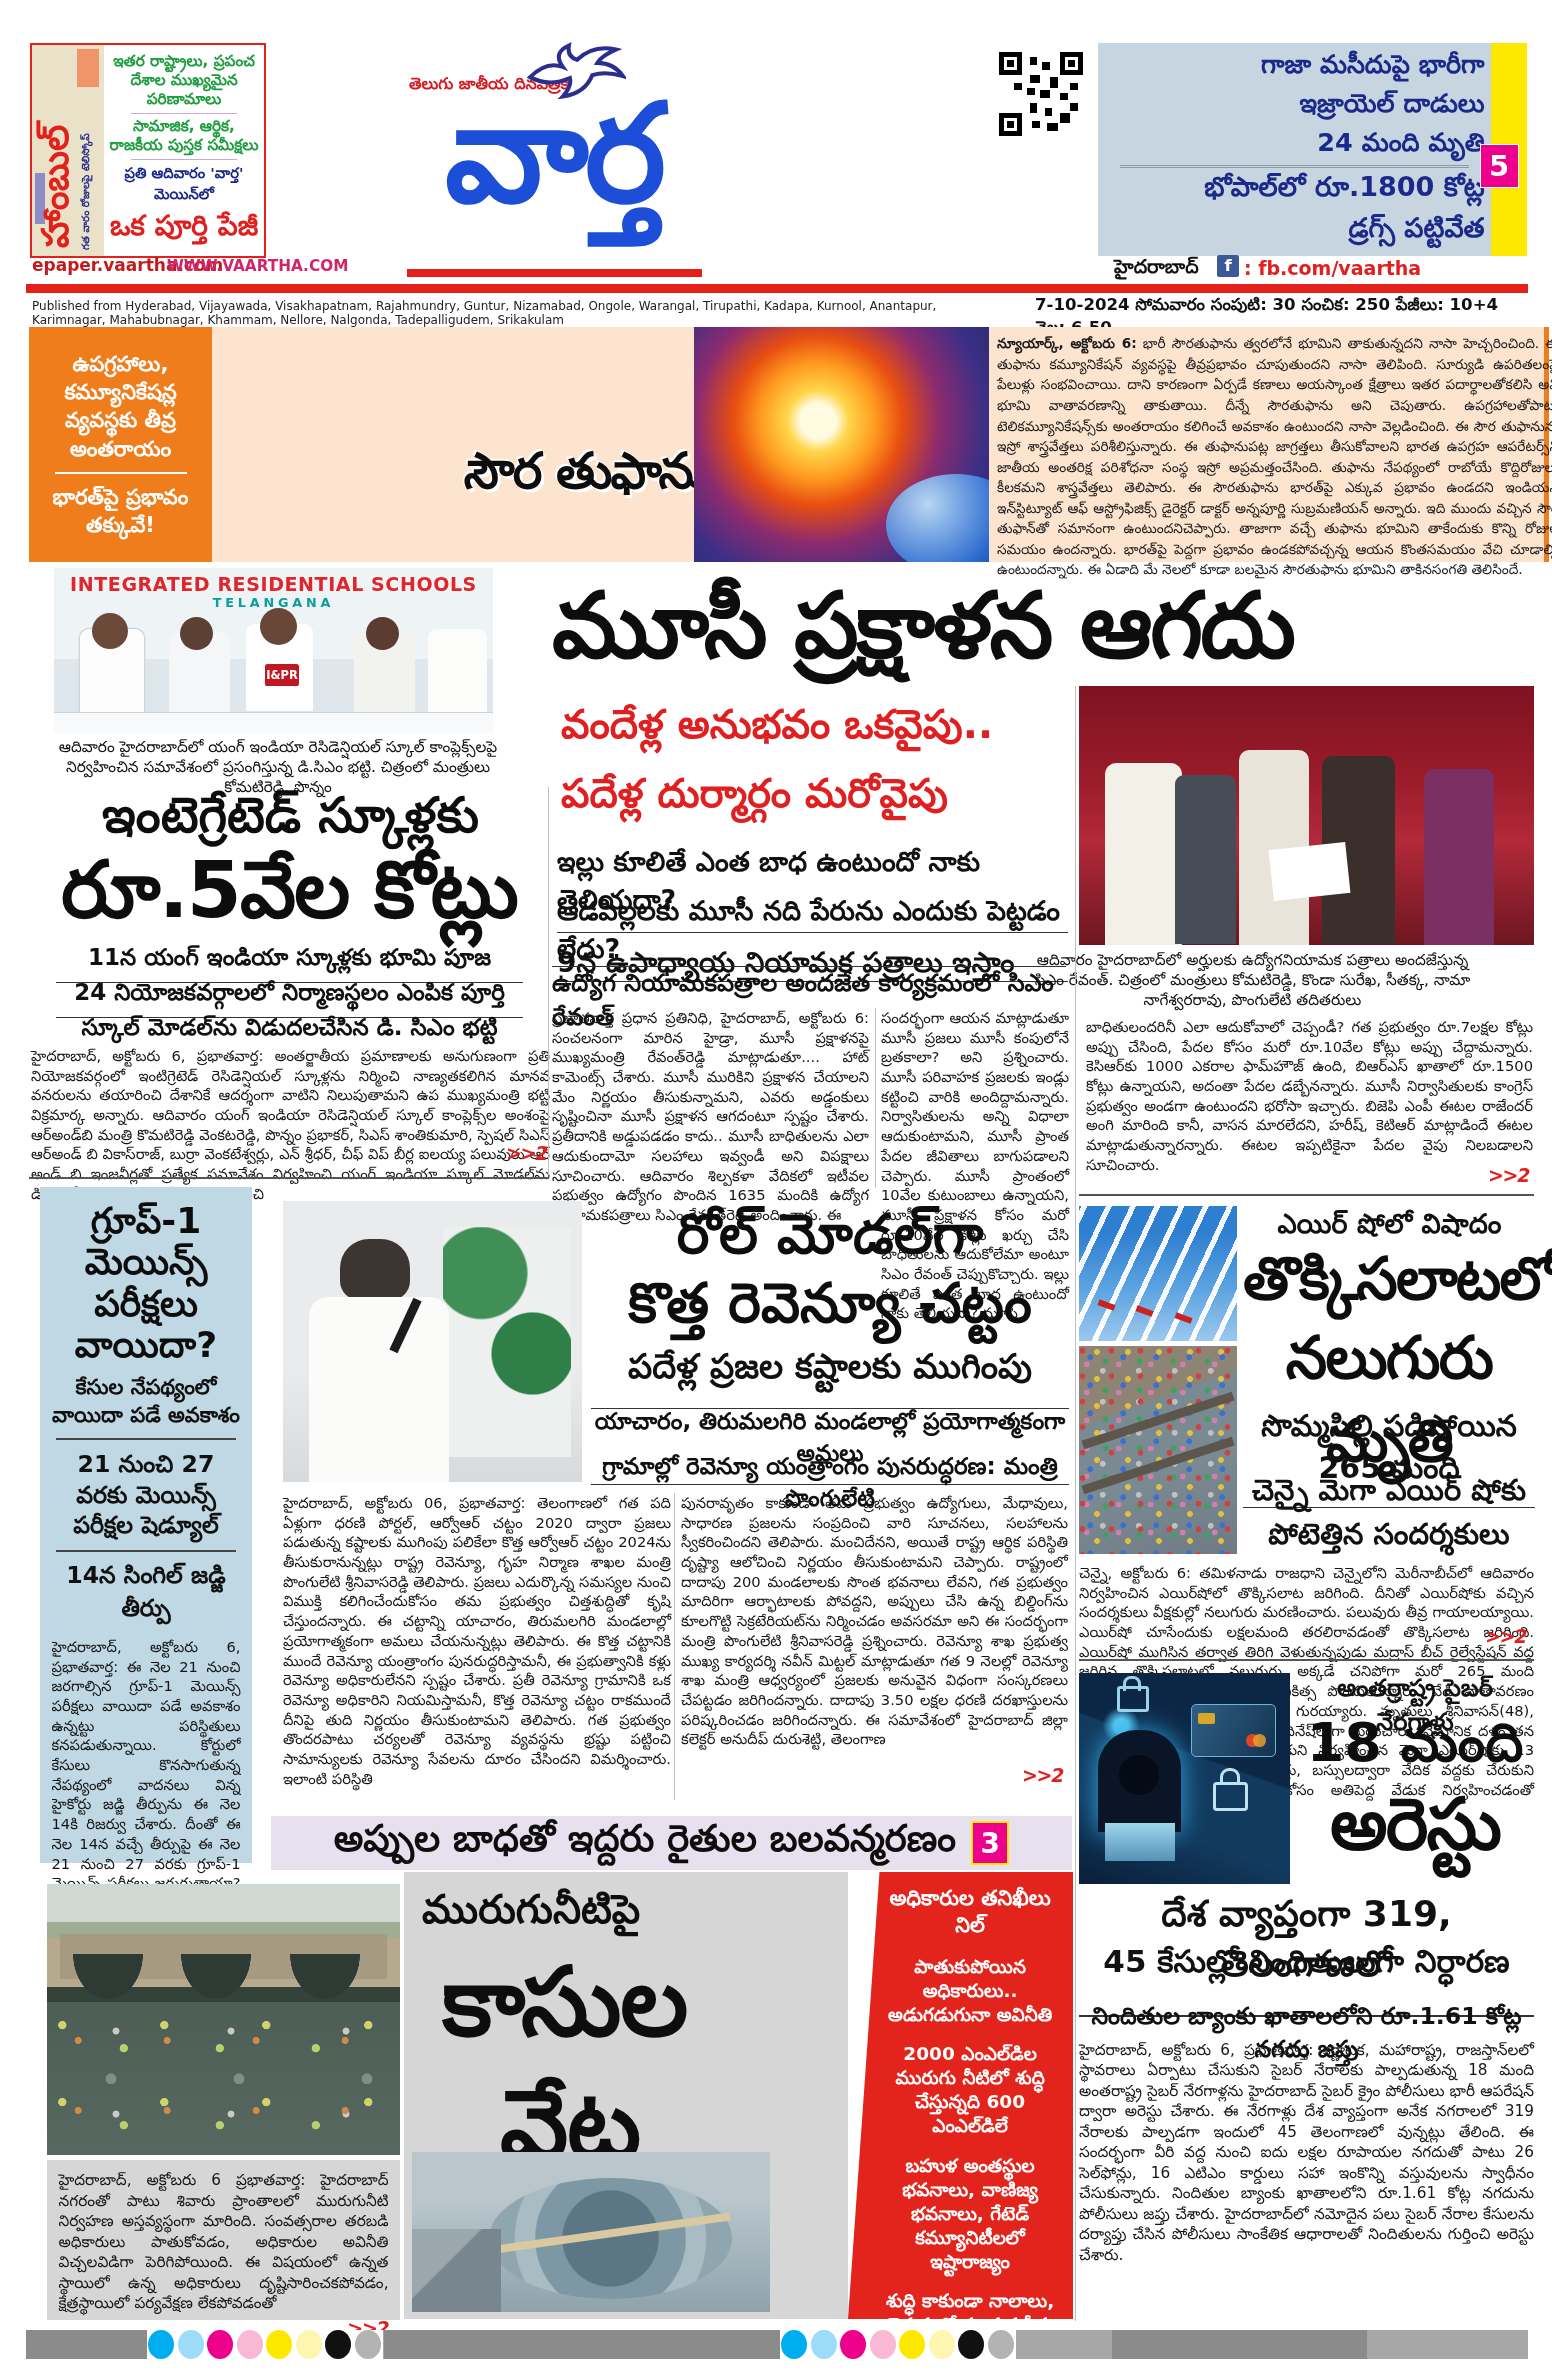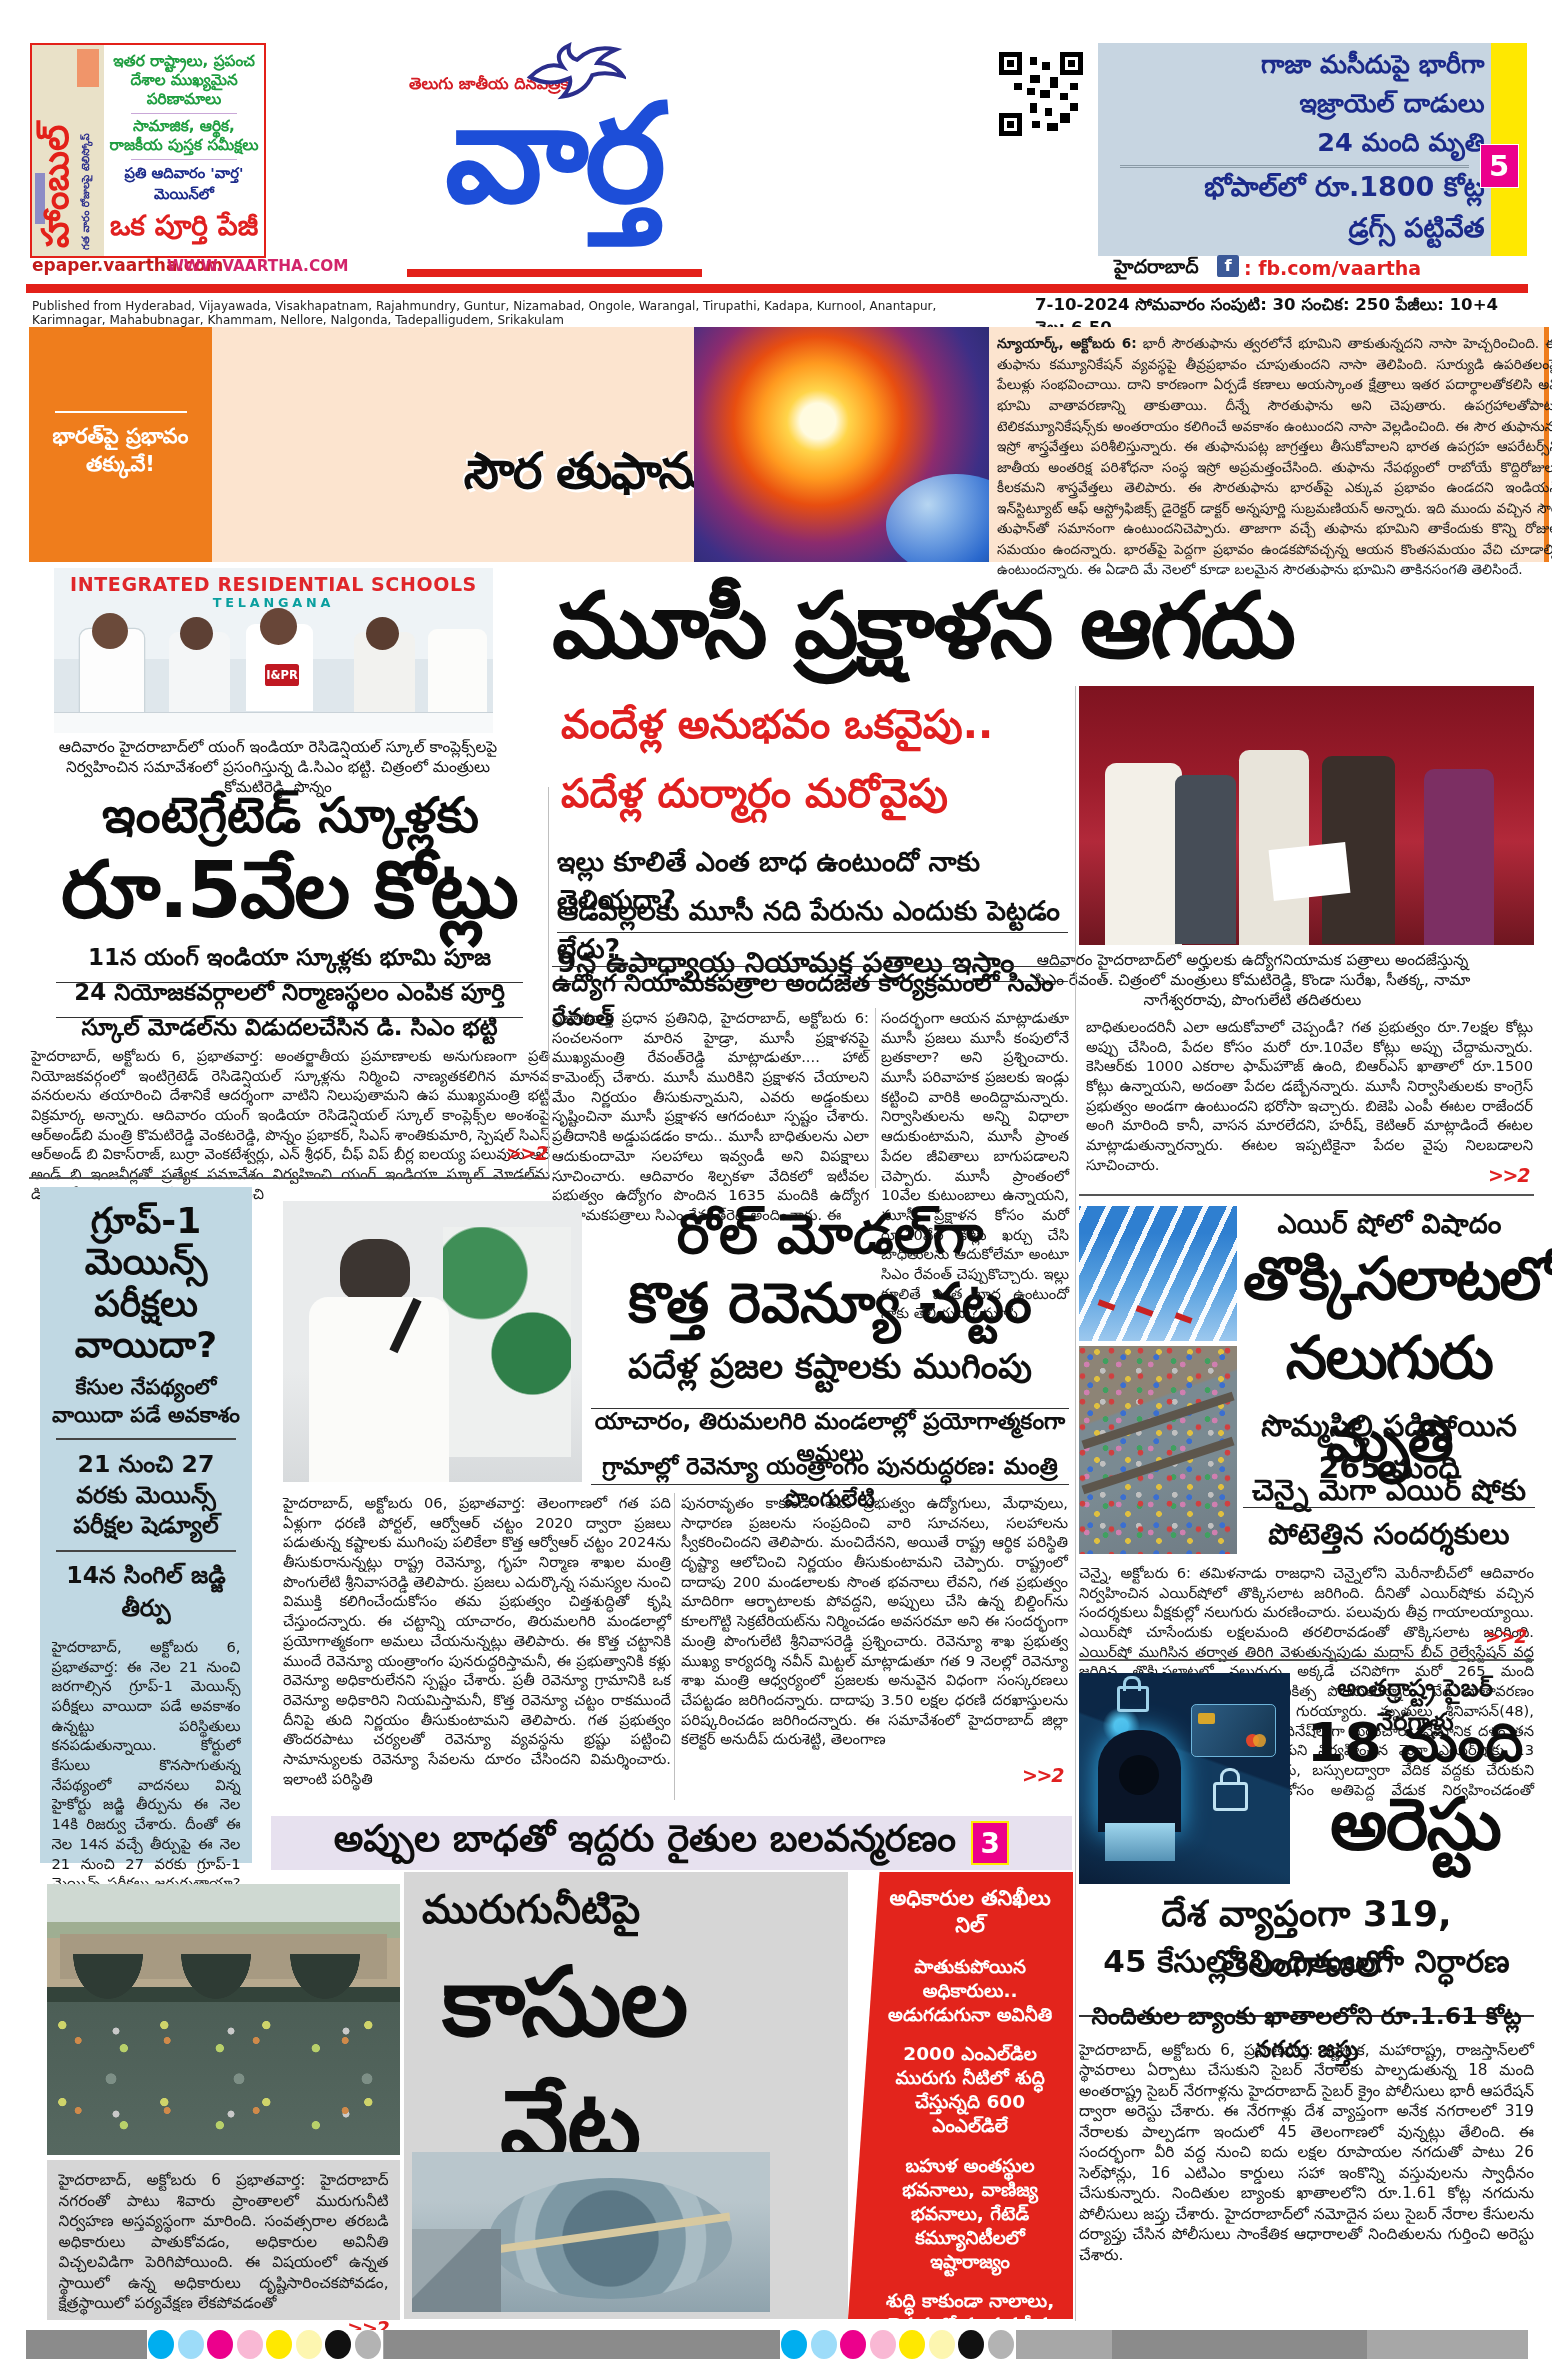"ఉపగ్రహాలు, కమ్యూనికేషన్ల వ్యవస్థకు తీవ్ర" div.b { html: none -> <div>ఉపగ్రహాలు, కమ్యూనికేషన్ల వ్యవస్థకు తీవ్ర అంతరాయం</div> }
